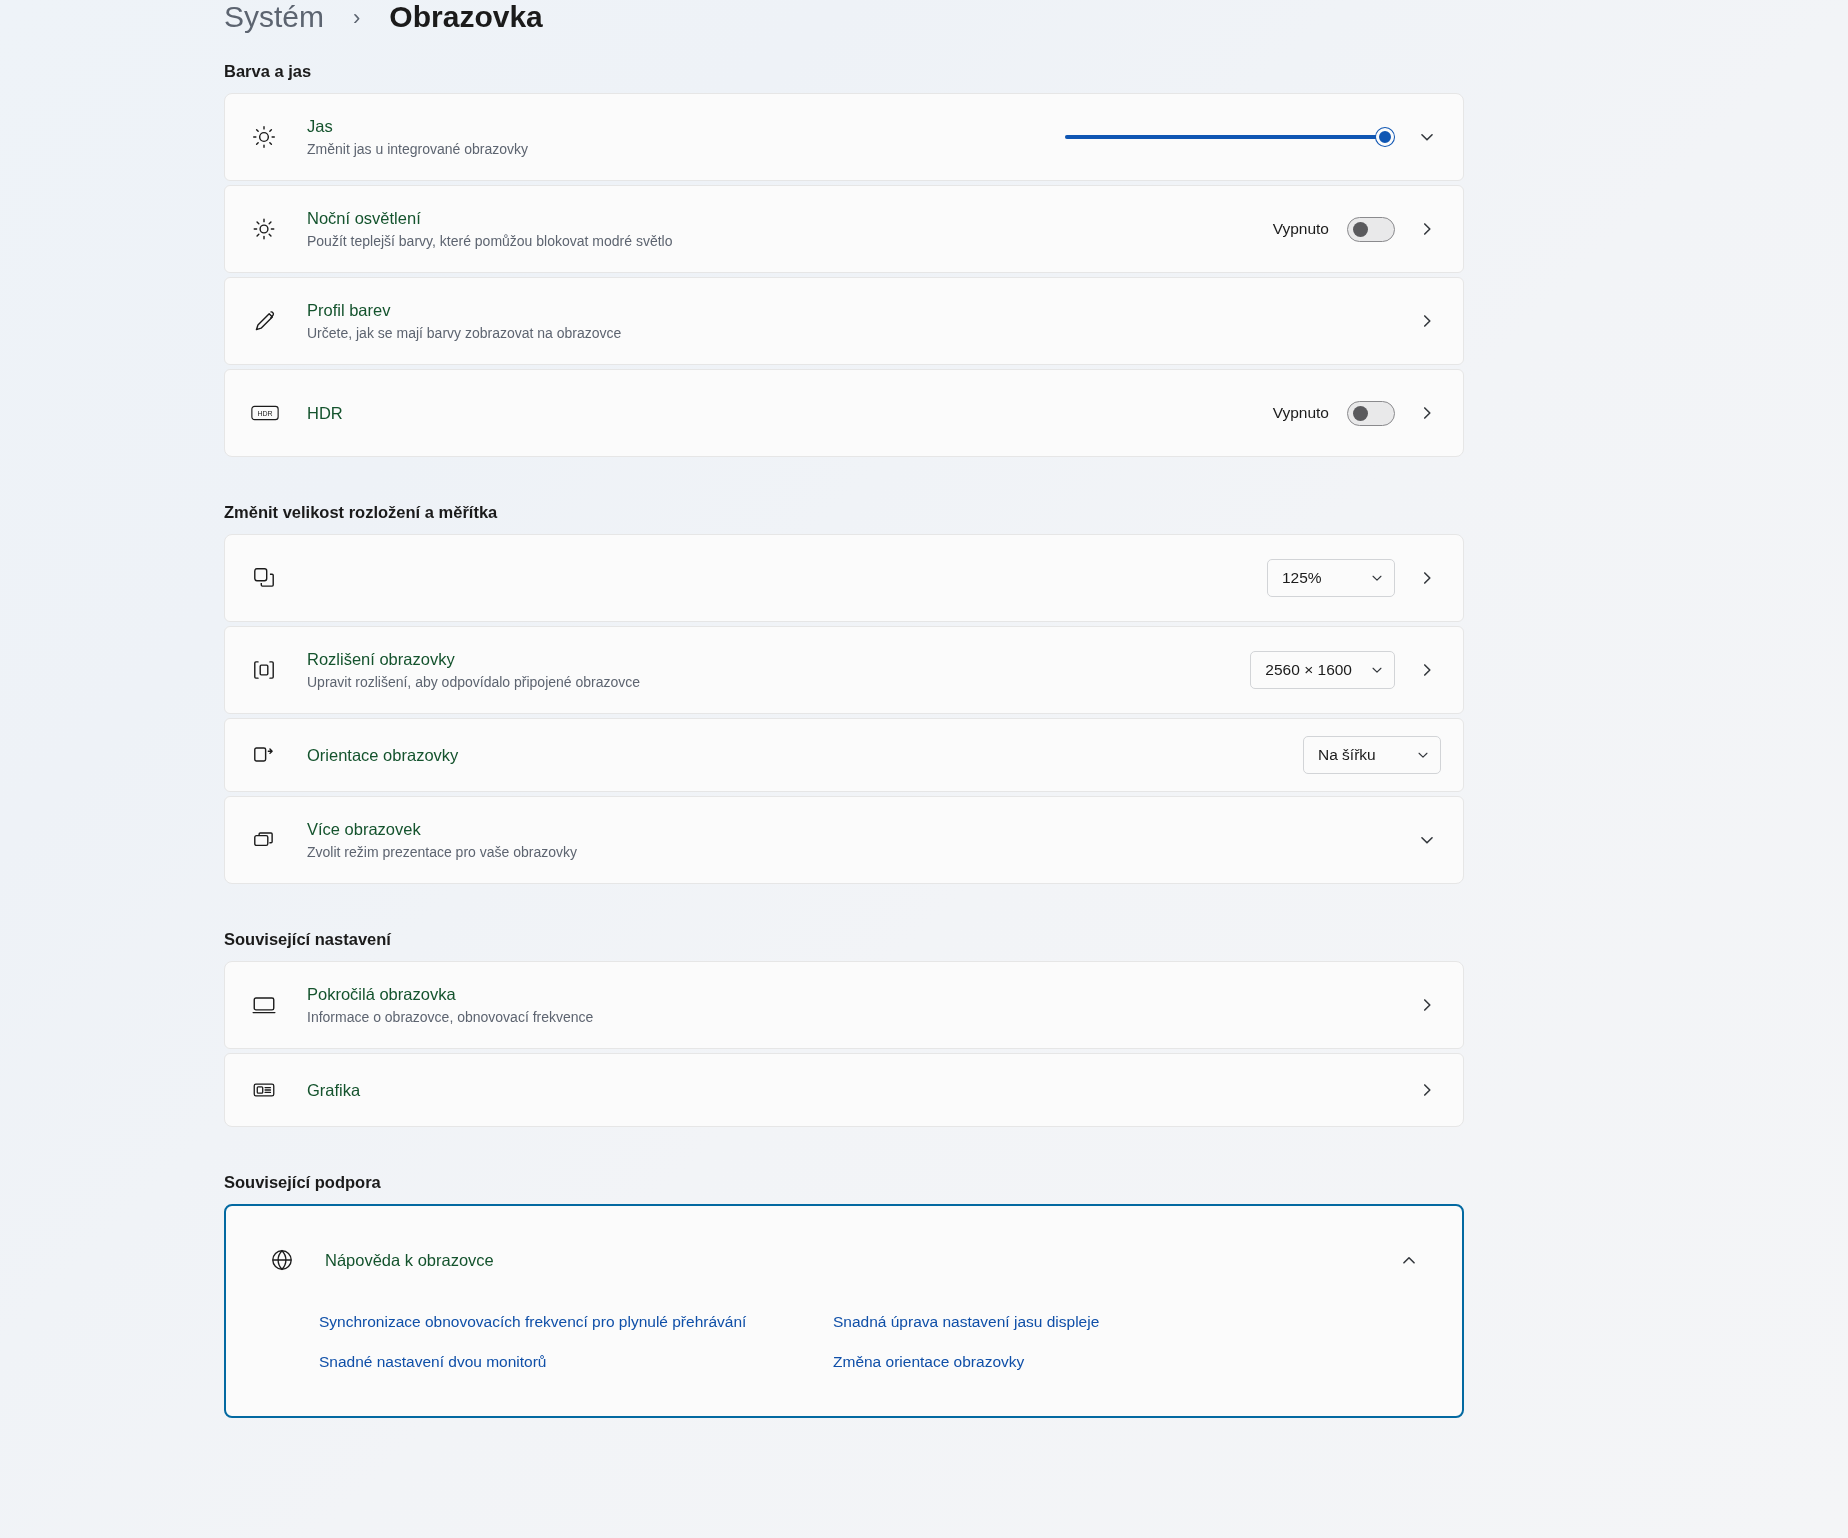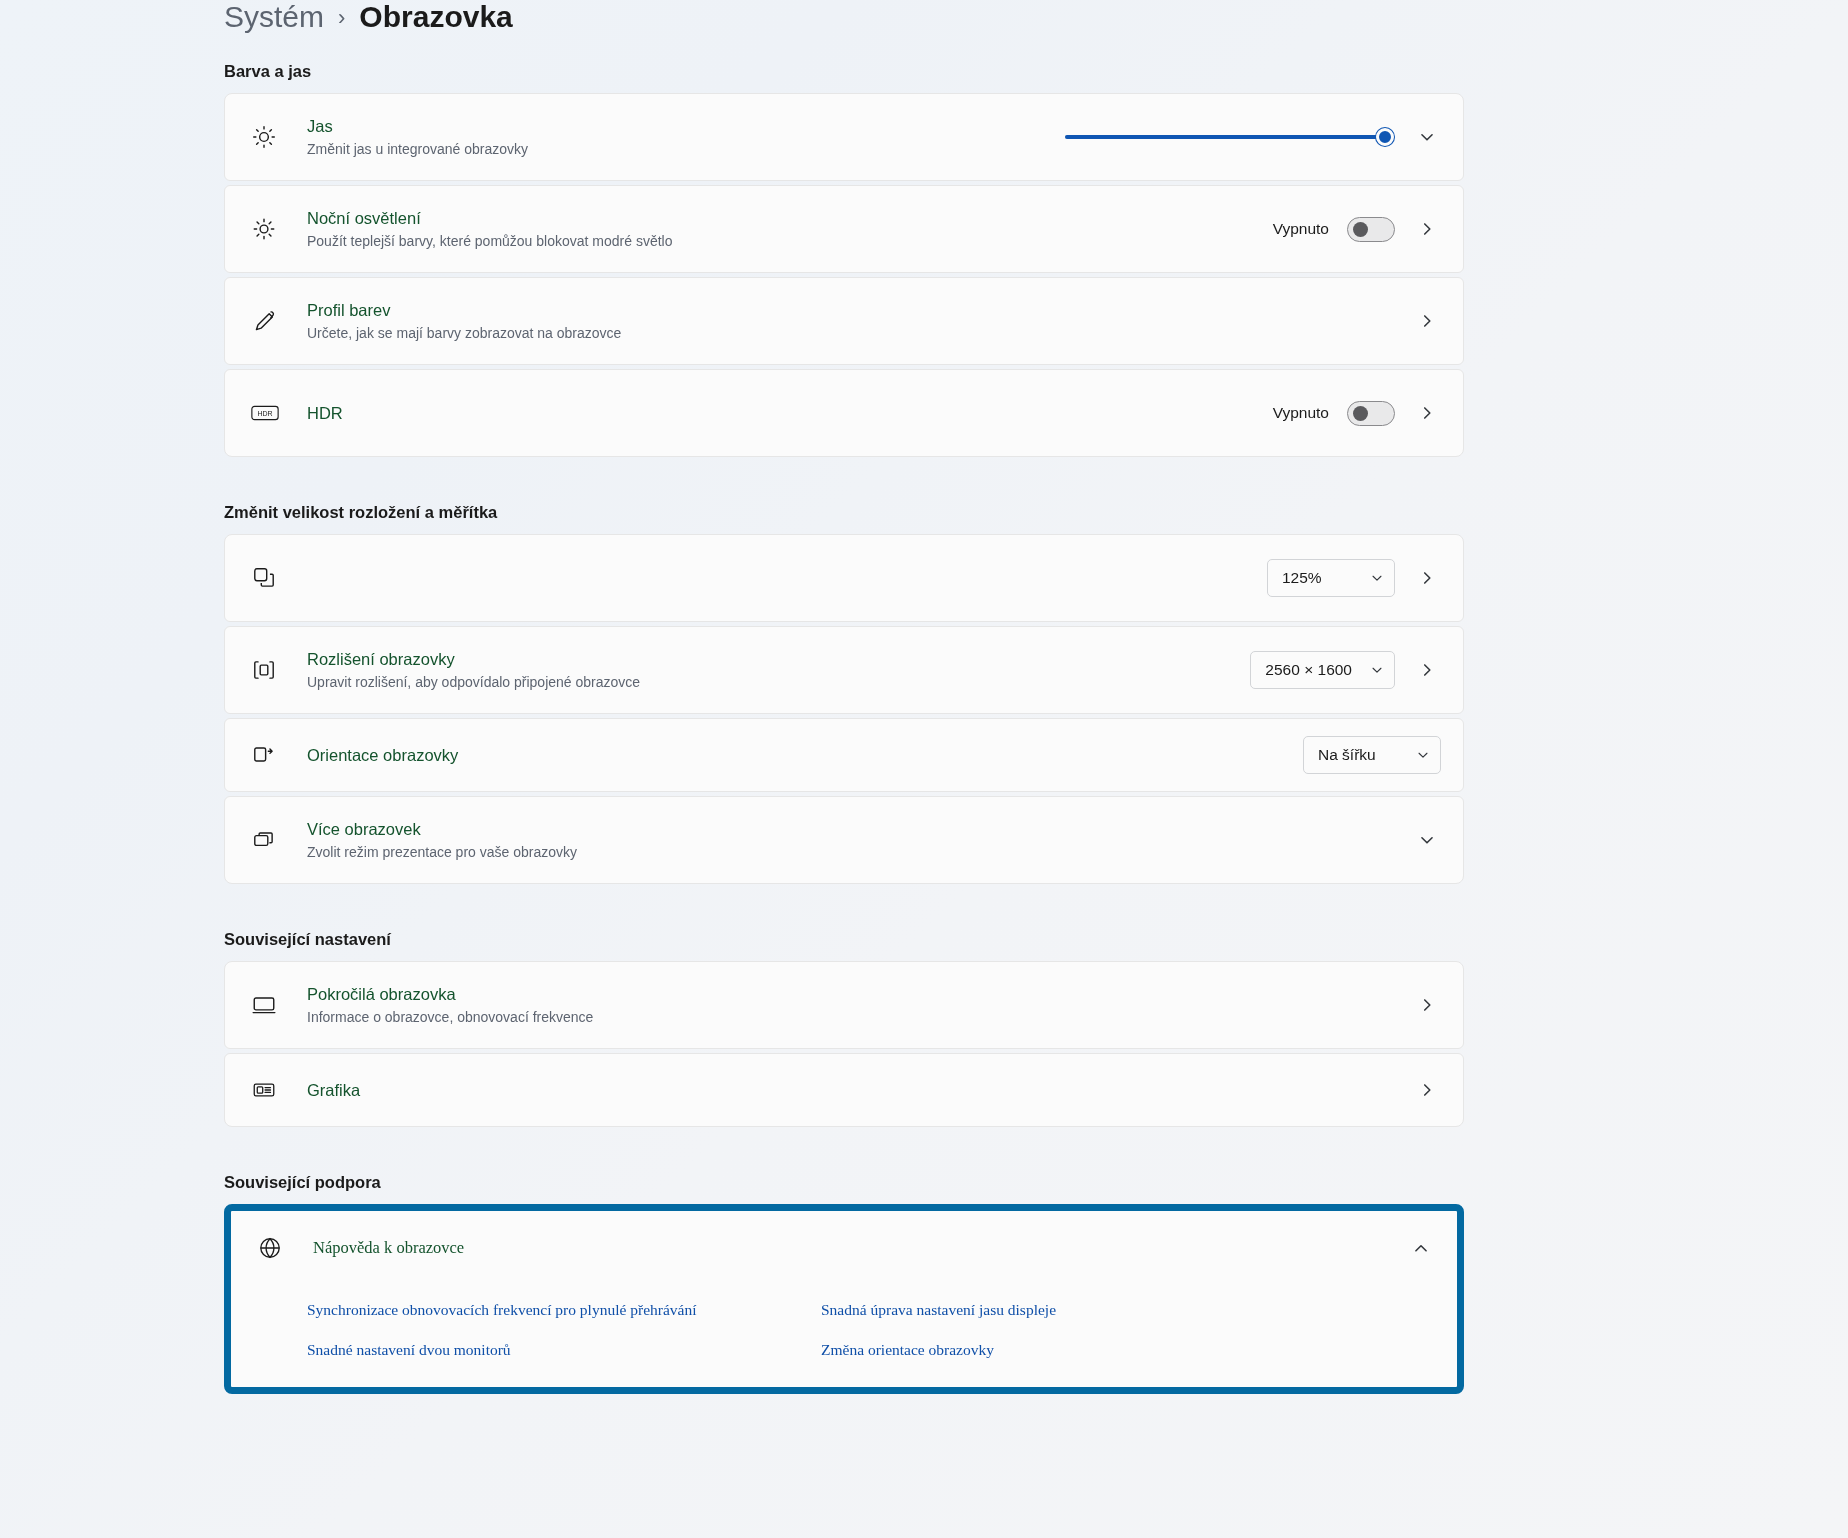"Systém" .breadcrumb { gap: 14px -> 29px }
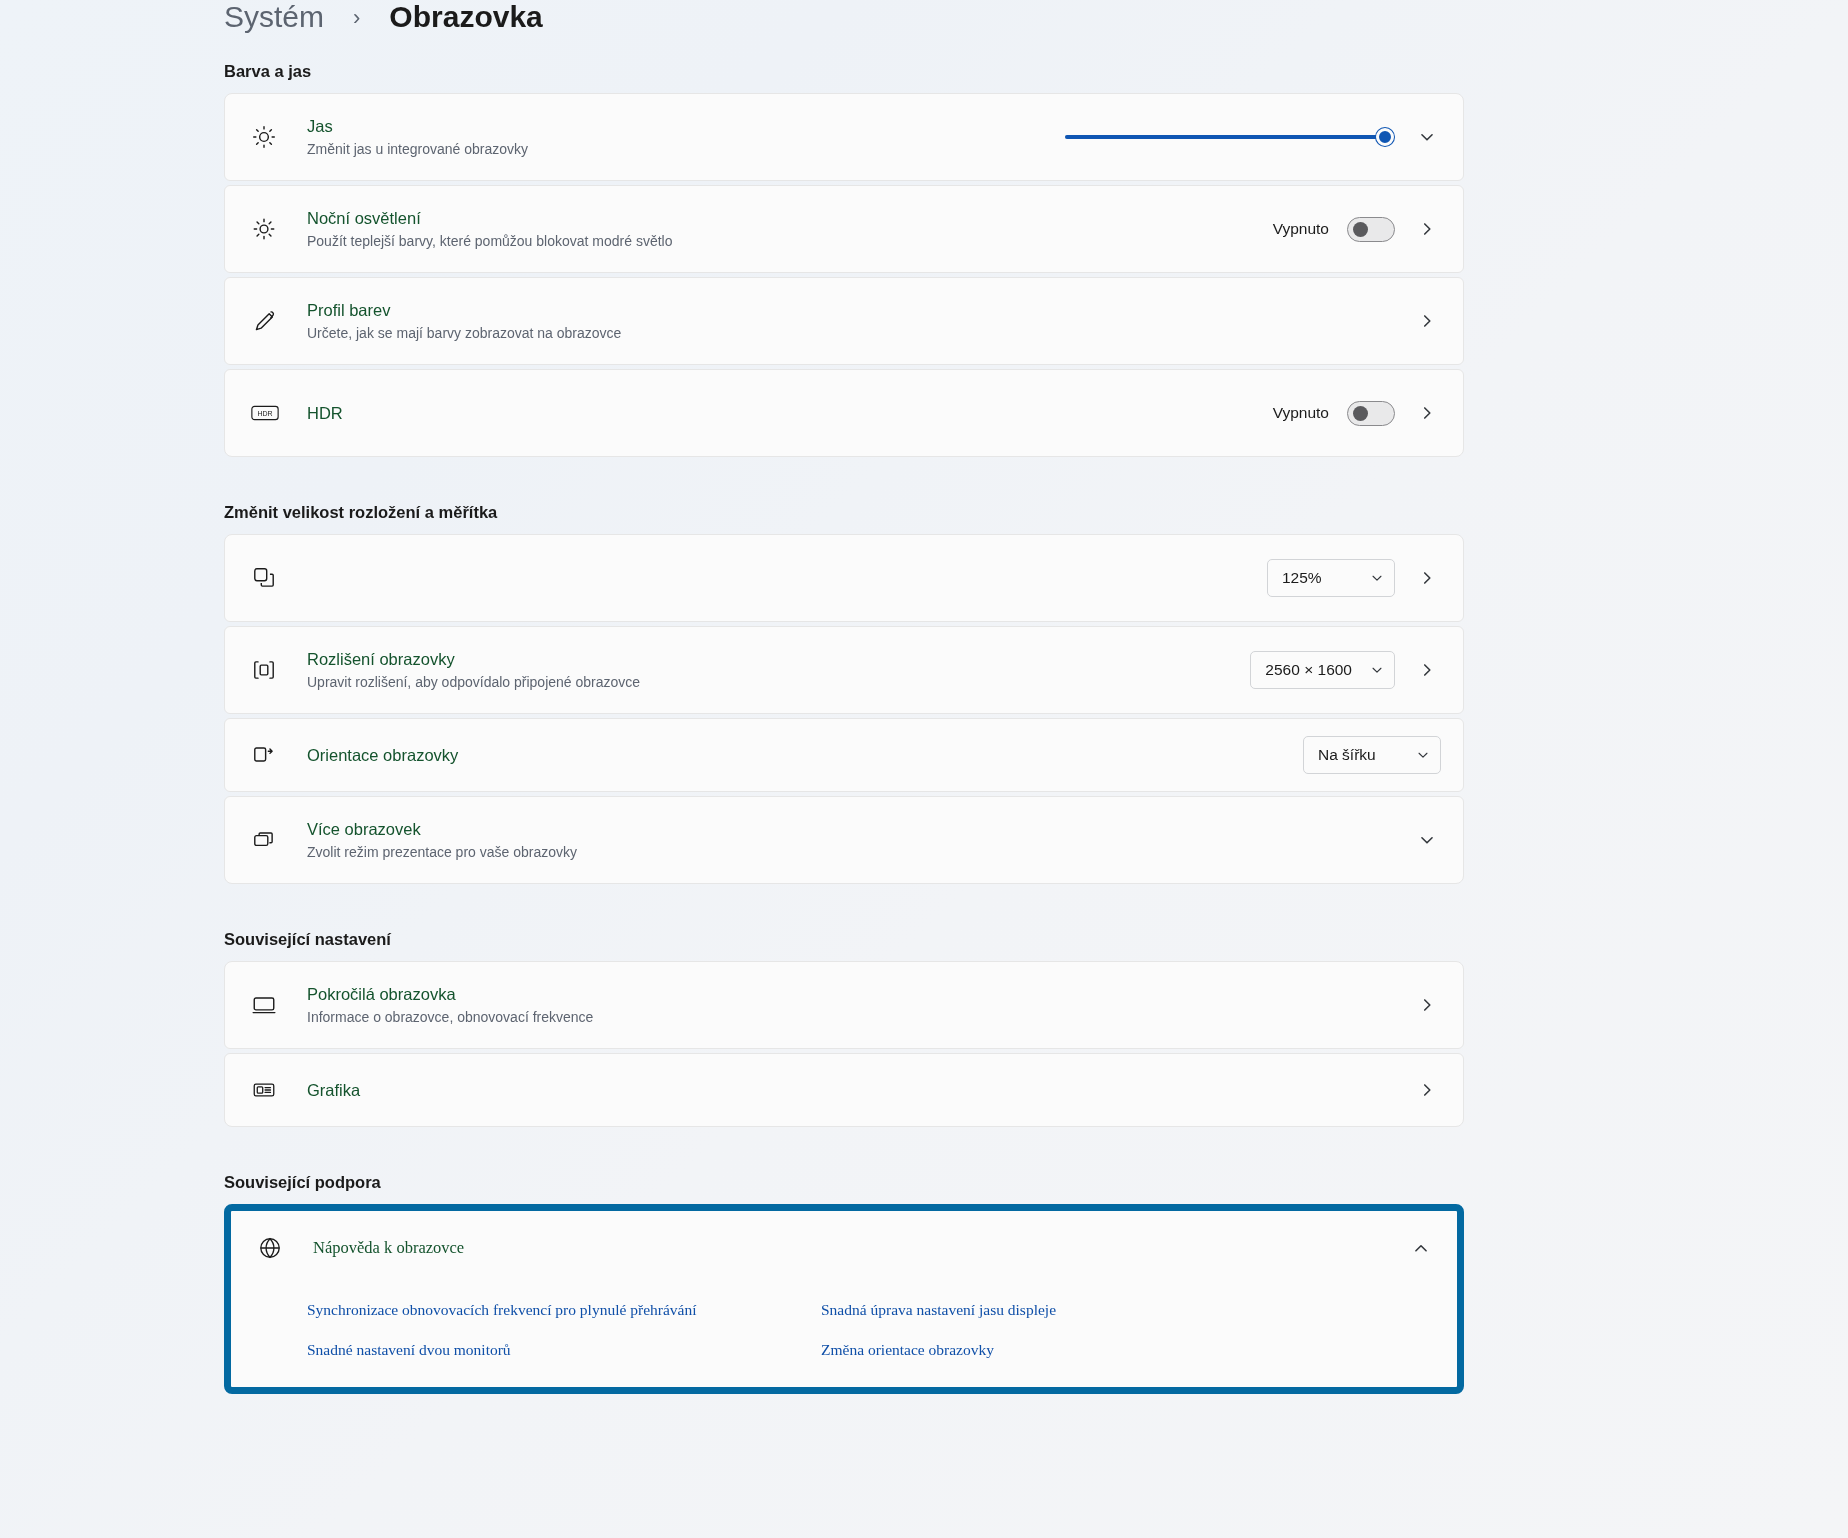"Nápověda k obrazovce" .help-card { border: 7px solid #0369a1 -> 2px solid #0369a1; font-family: Liberation Serif, serif -> none; padding: 0 -> 17px }
